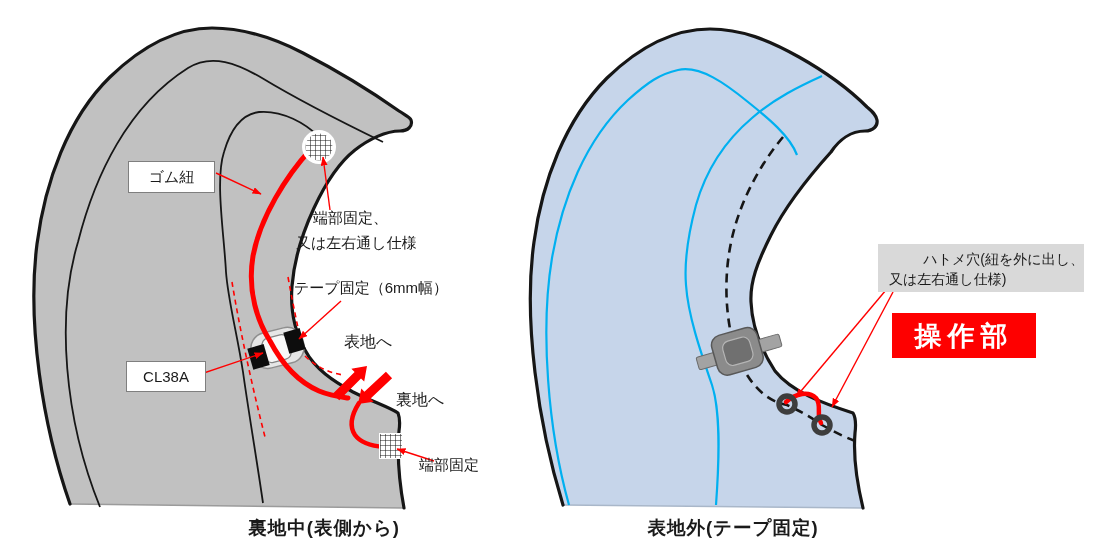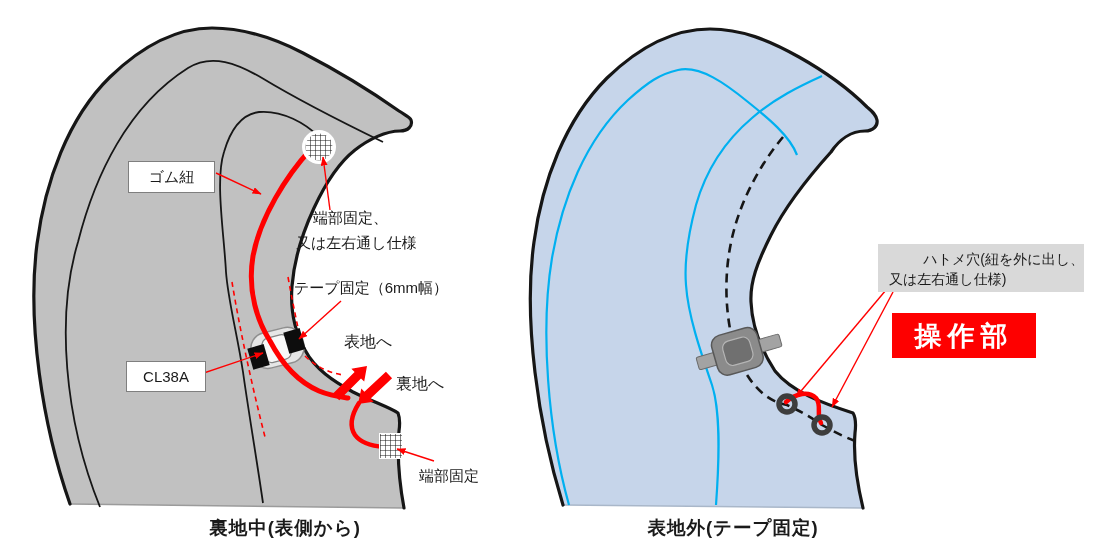"裏地へ" div.lbl { top: 374px -> 390px }
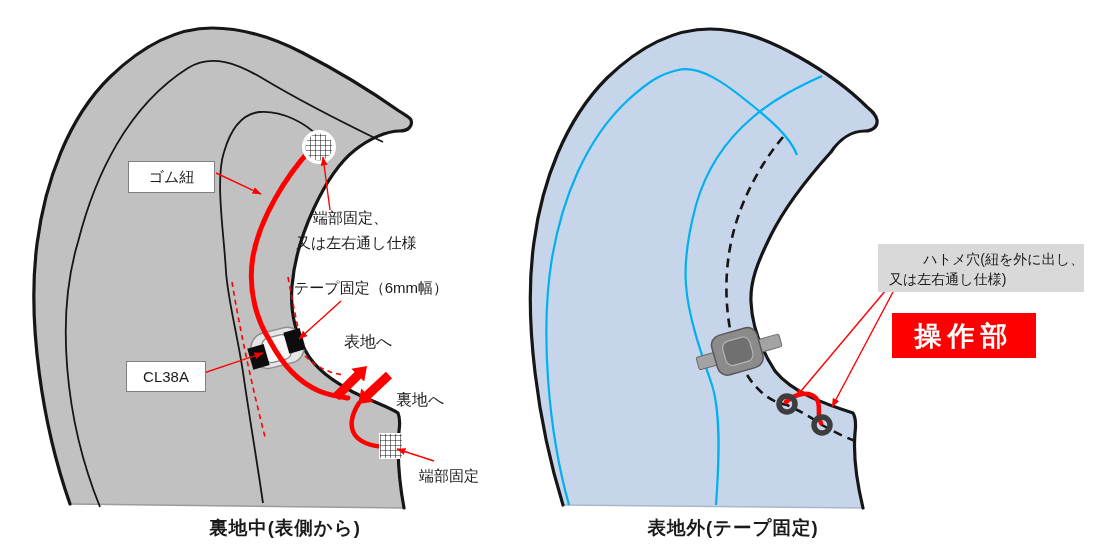"端部固定" div.lbl { top: 464px -> 453px }
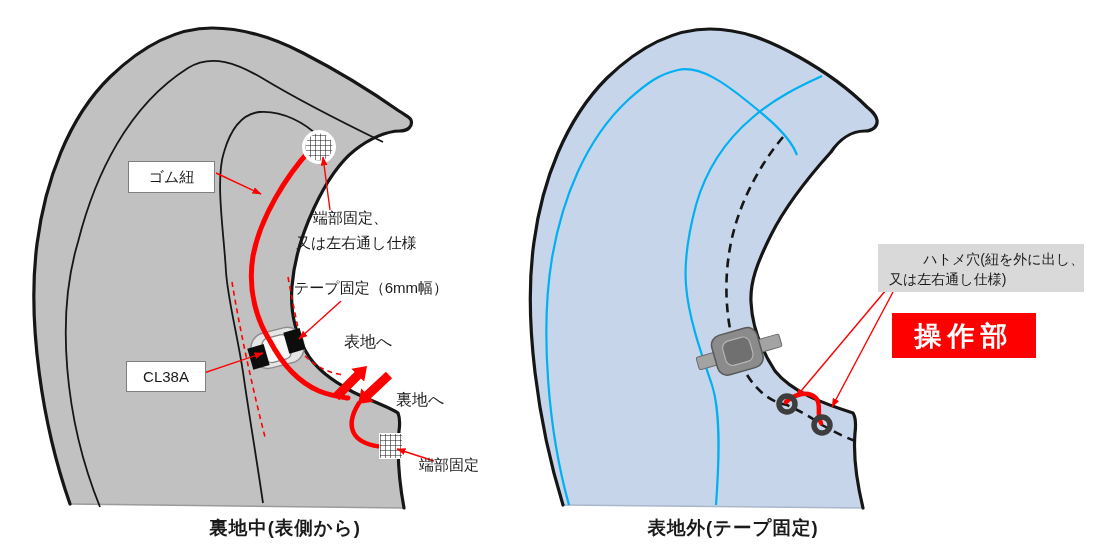"裏地中(表側から)" div.lbl { text-align: none -> right }
